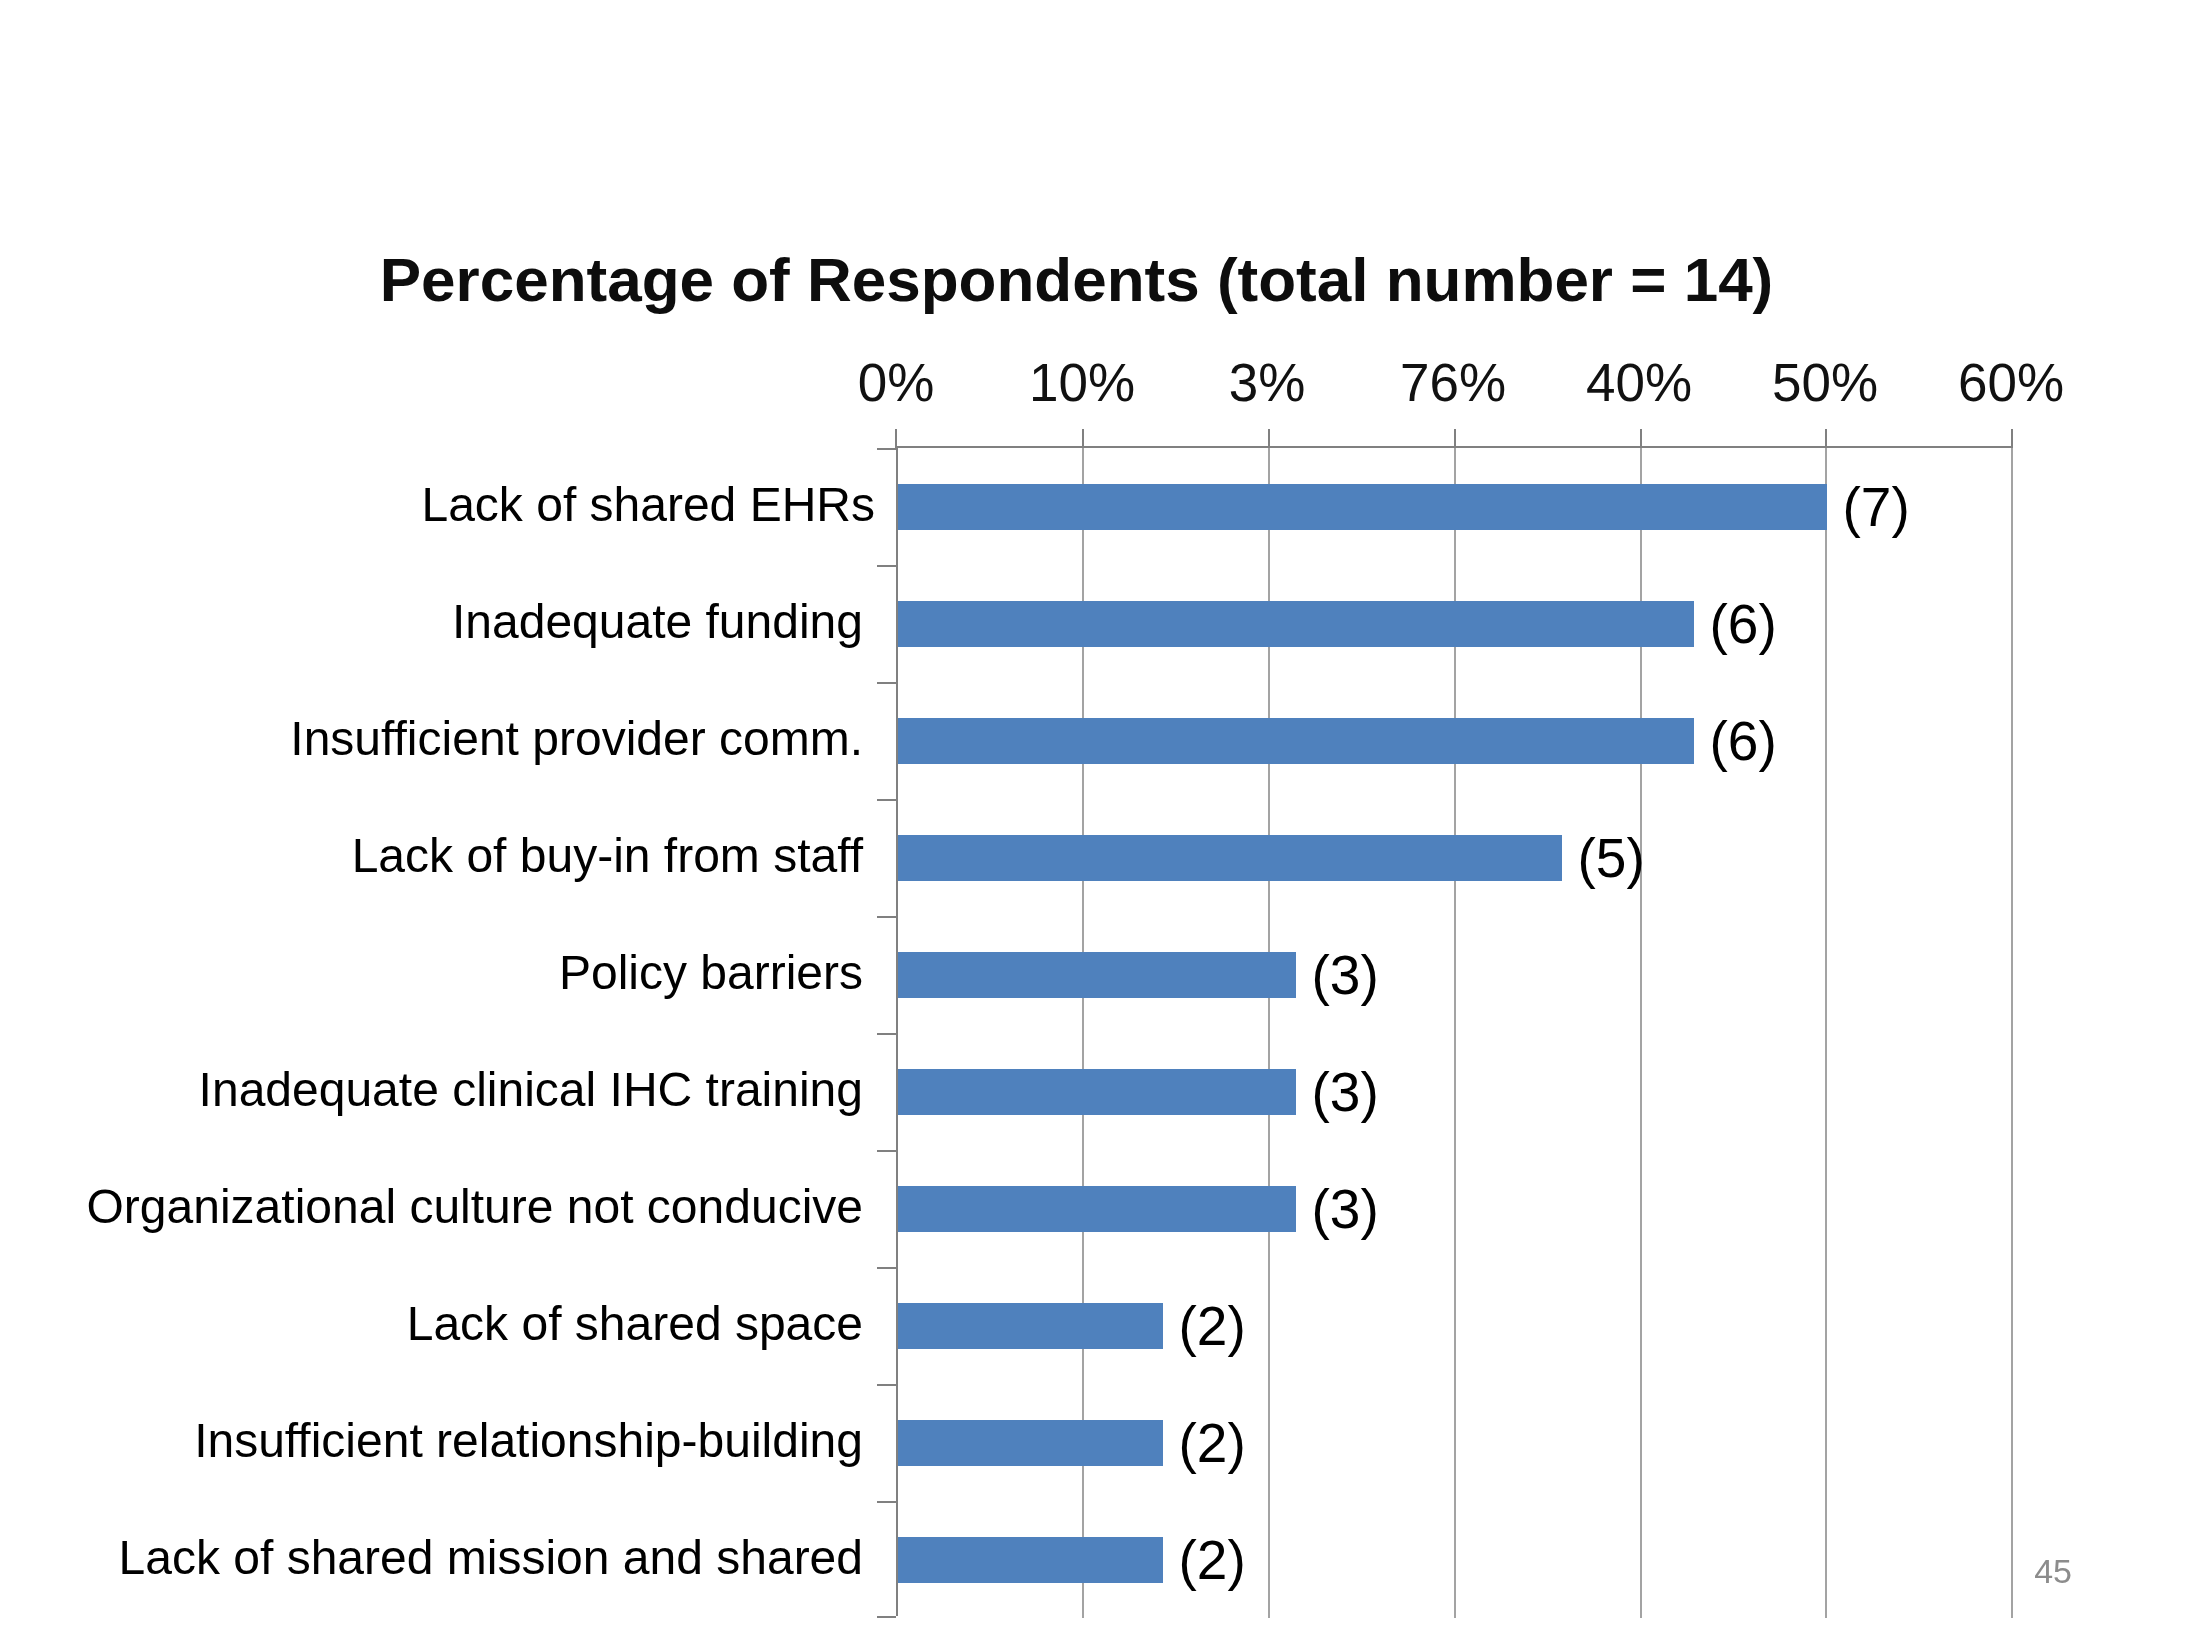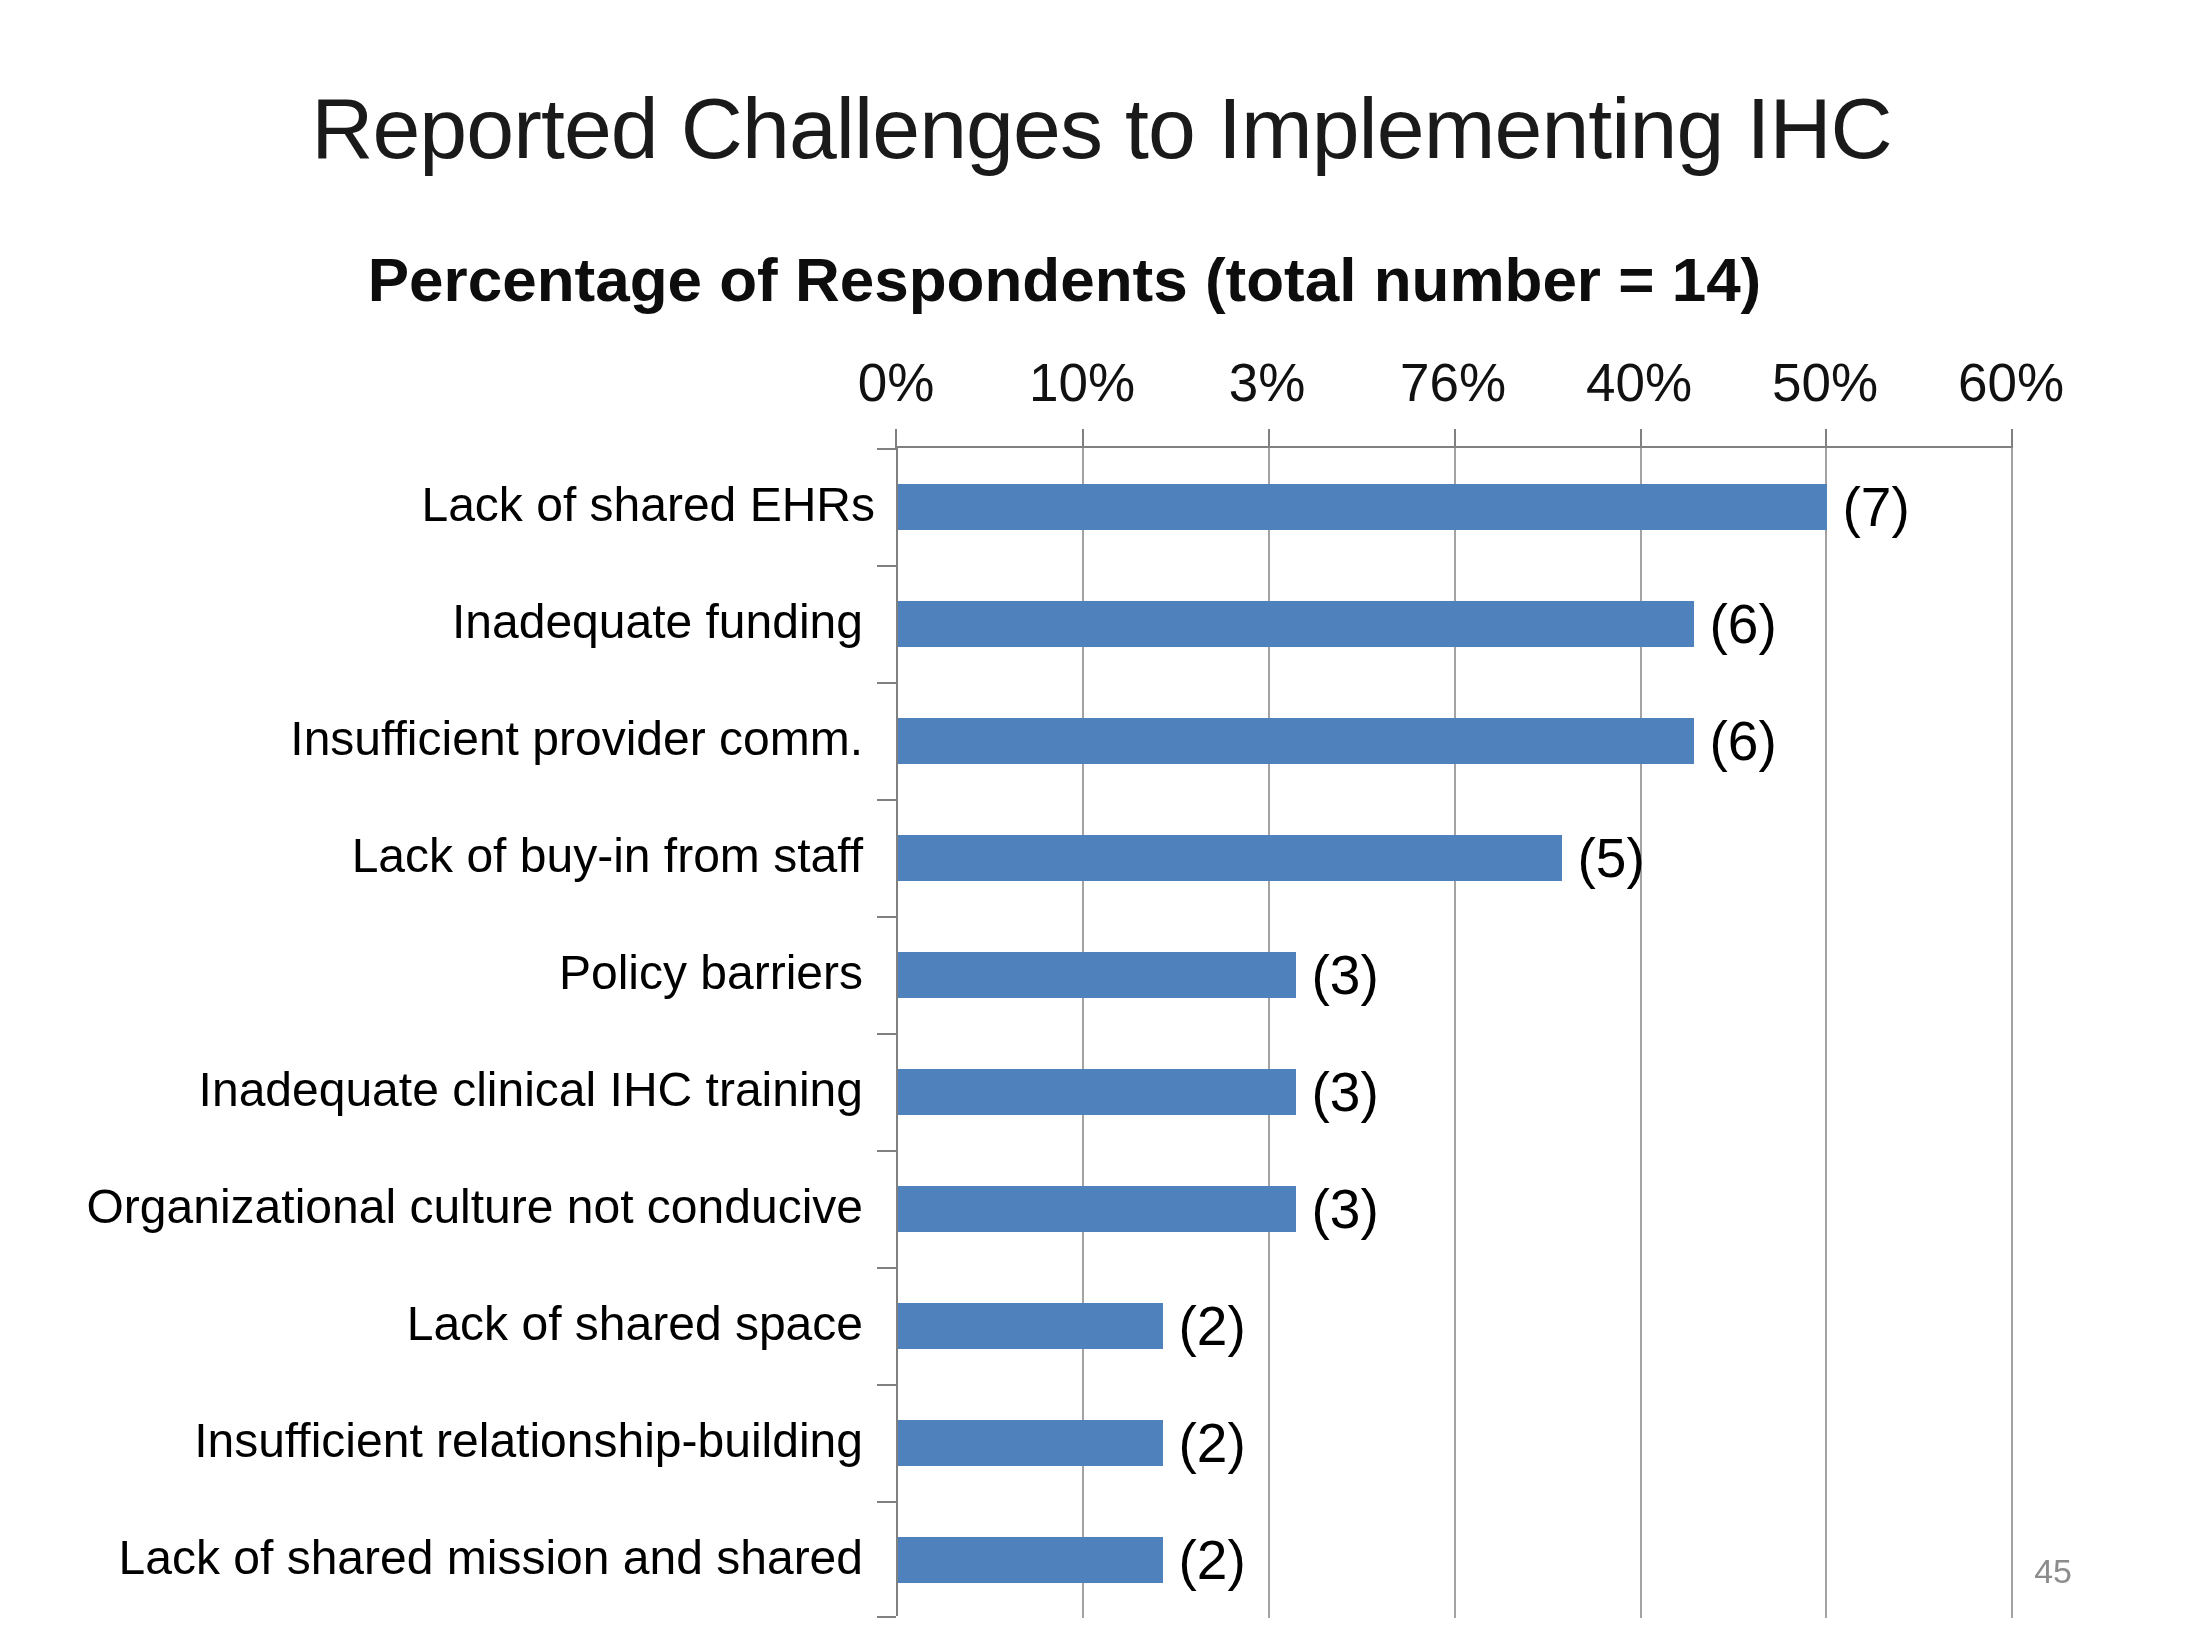"Reported Challenges to Implementing IHC" div.slide-title { html: <div>Reported Challenges to Implementing IHC</div> -> none }
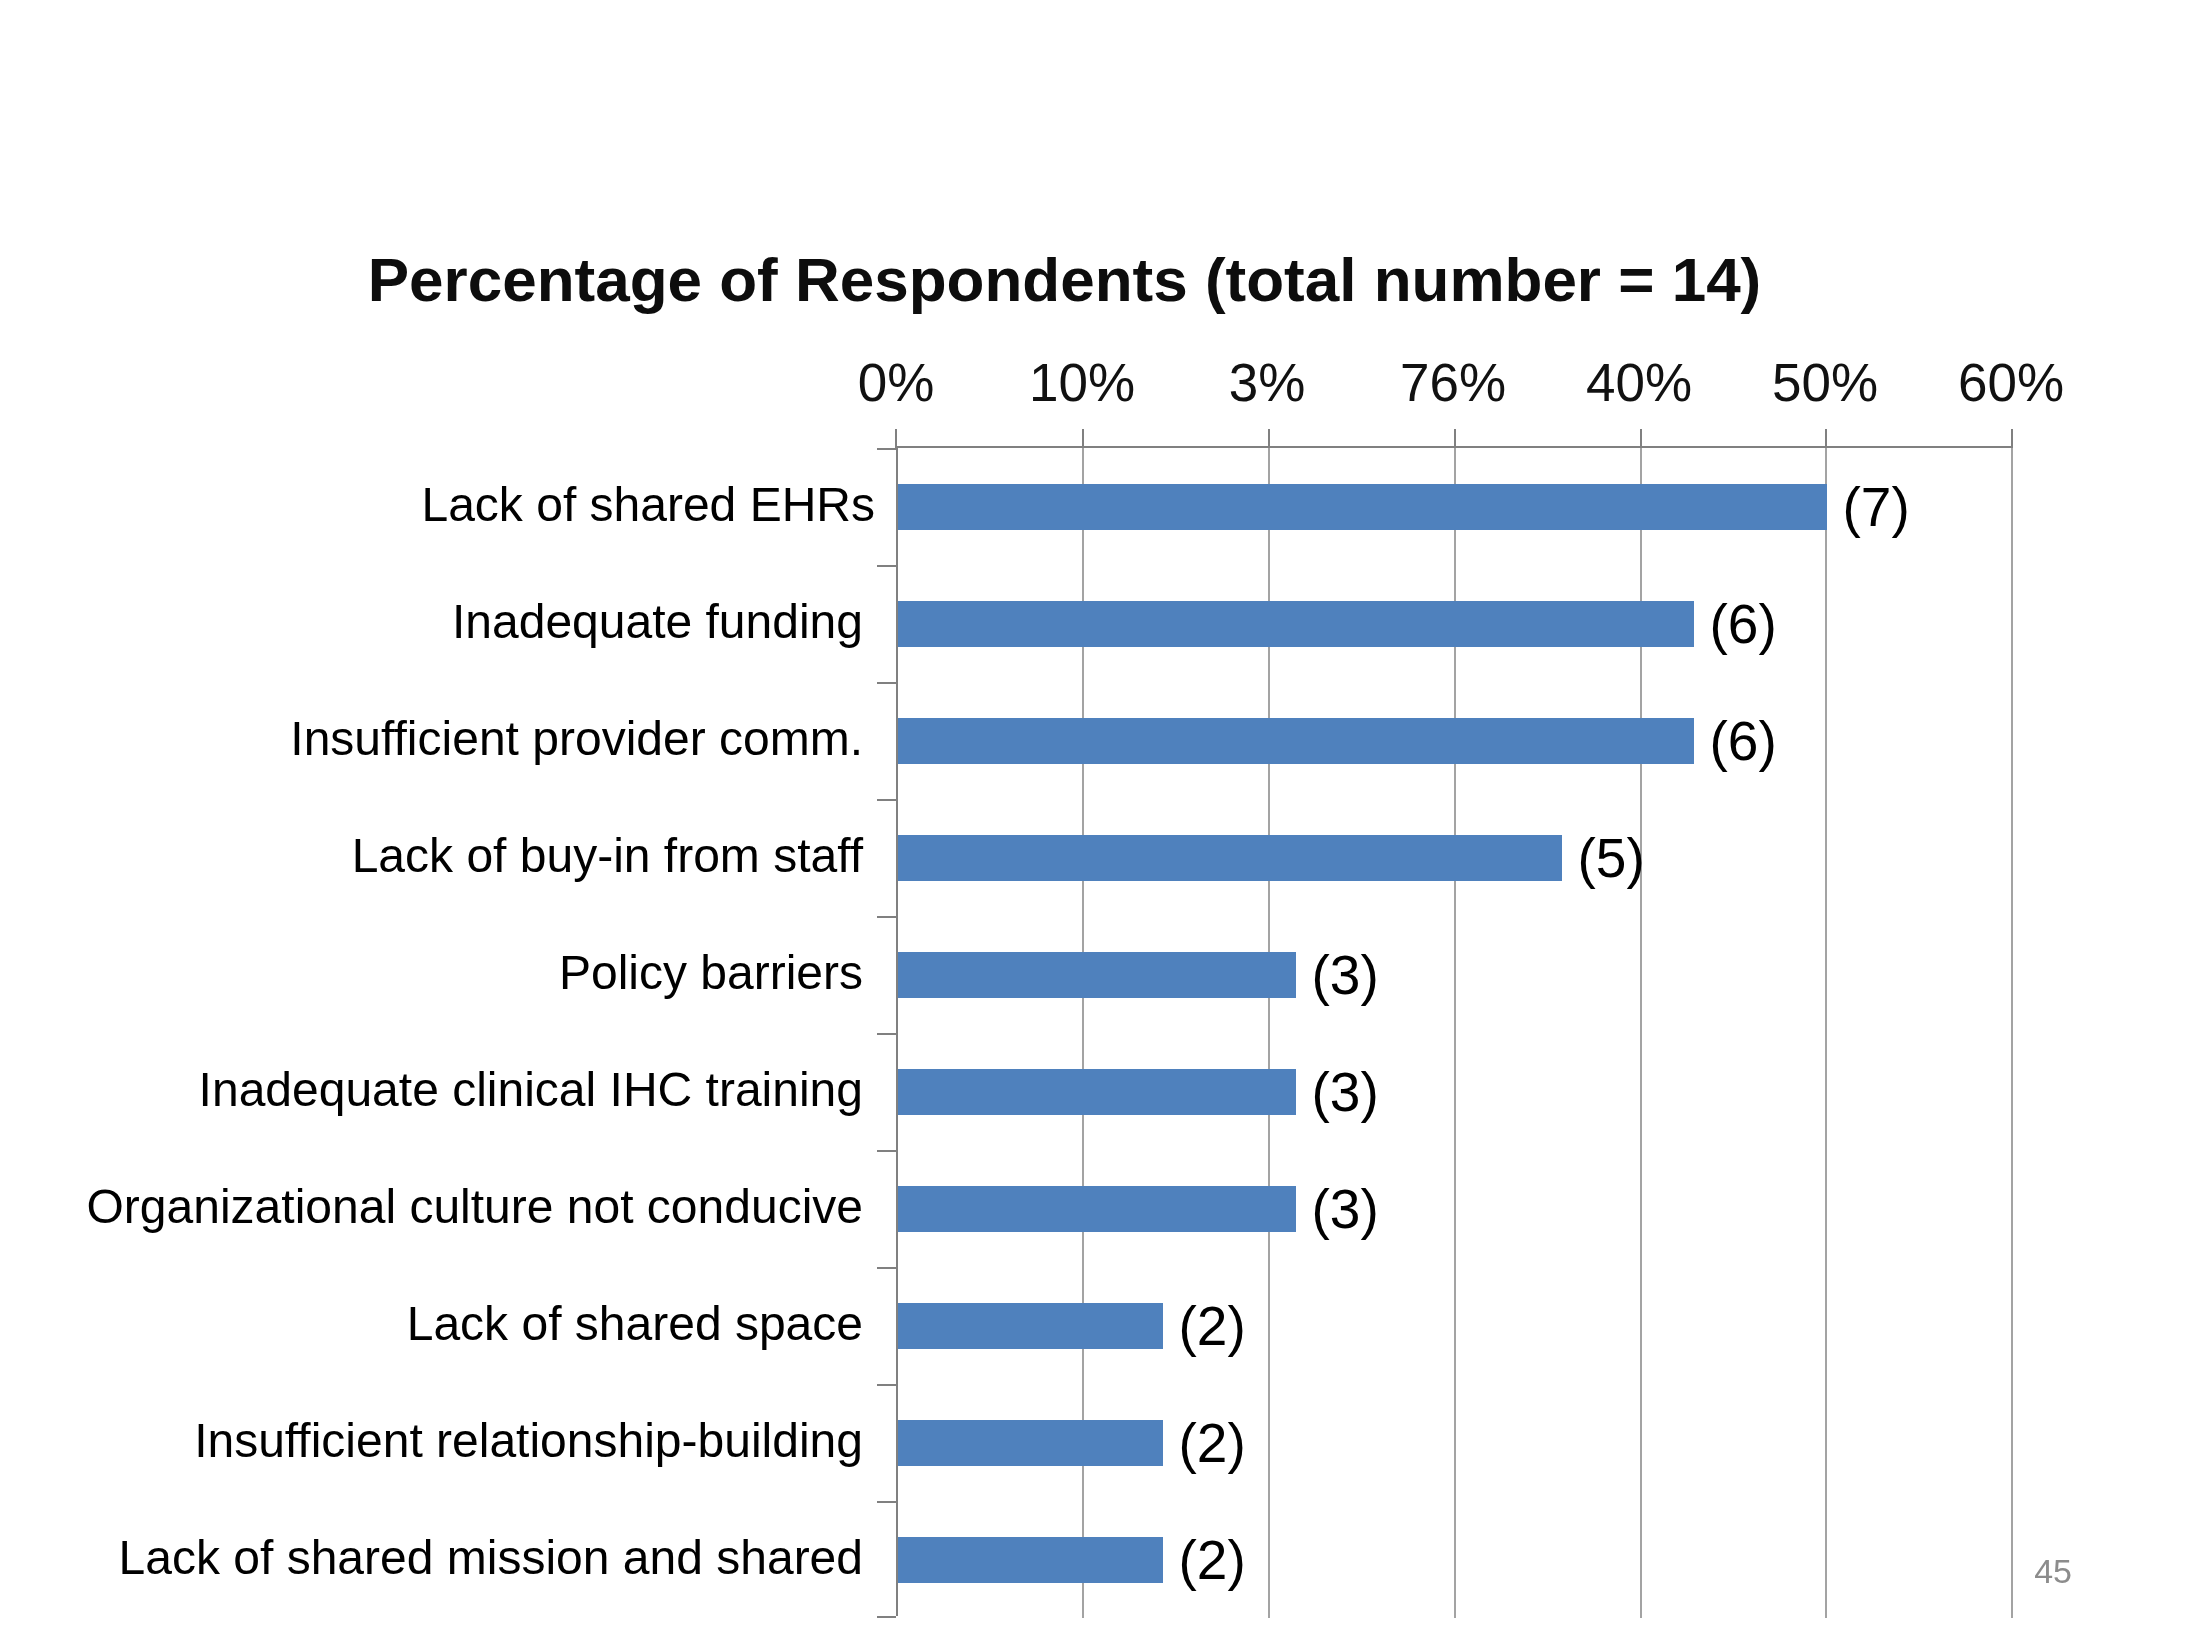"Percentage of Respondents (total number" .chart-title { padding-left: none -> 12px }
